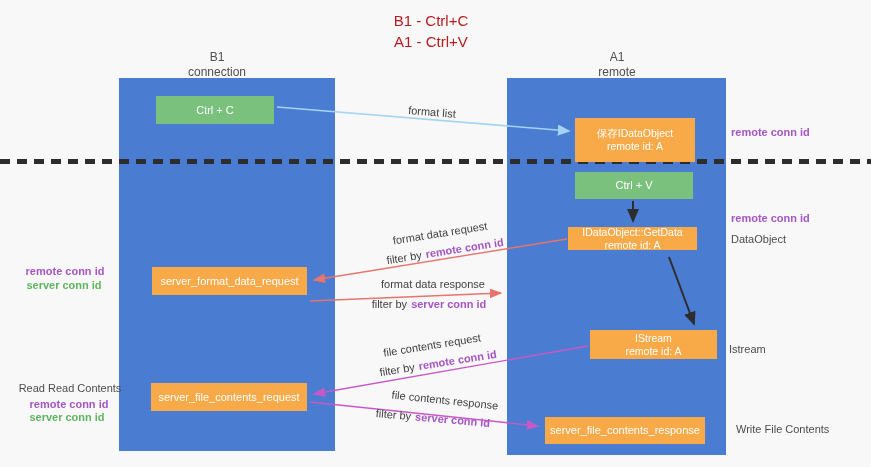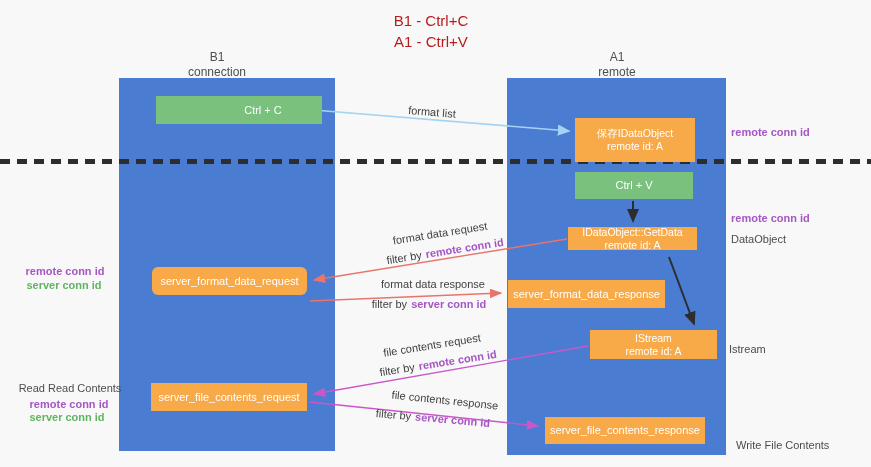"Ctrl + C" div.node { padding-left: 48px -> none }
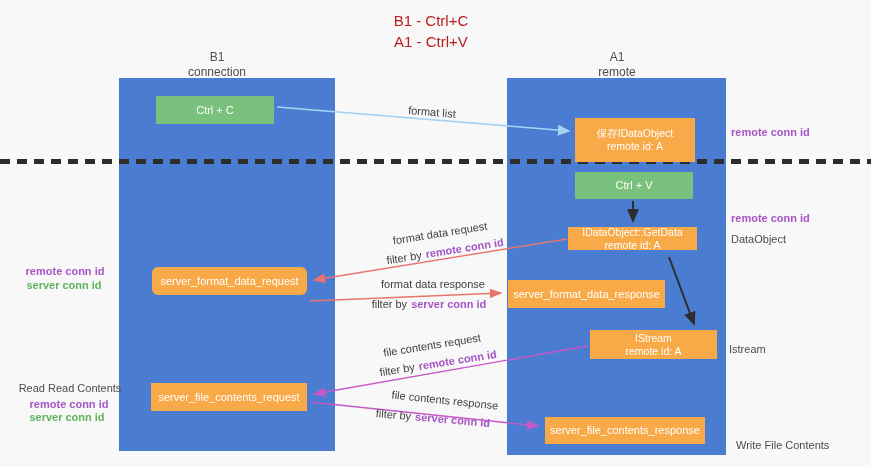"server_format_data_request" div.node { border-radius: 6px -> none }
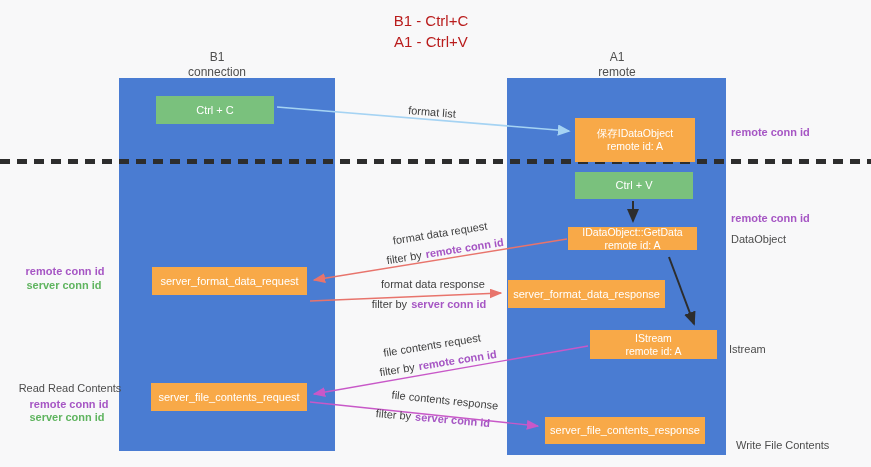"server_format_data_response" div.node { html: <div> <div>server_format_data_response</div> </div> -> none }
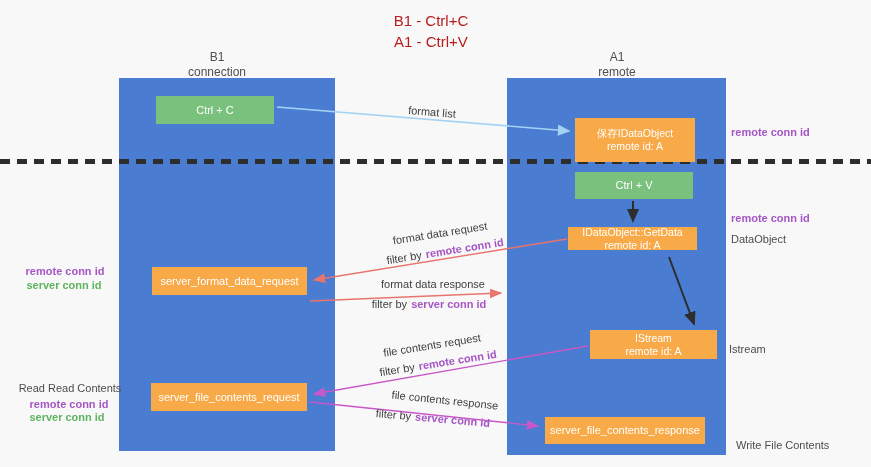"Write File Contents" div.annotation { margin-top: 16px -> none }
